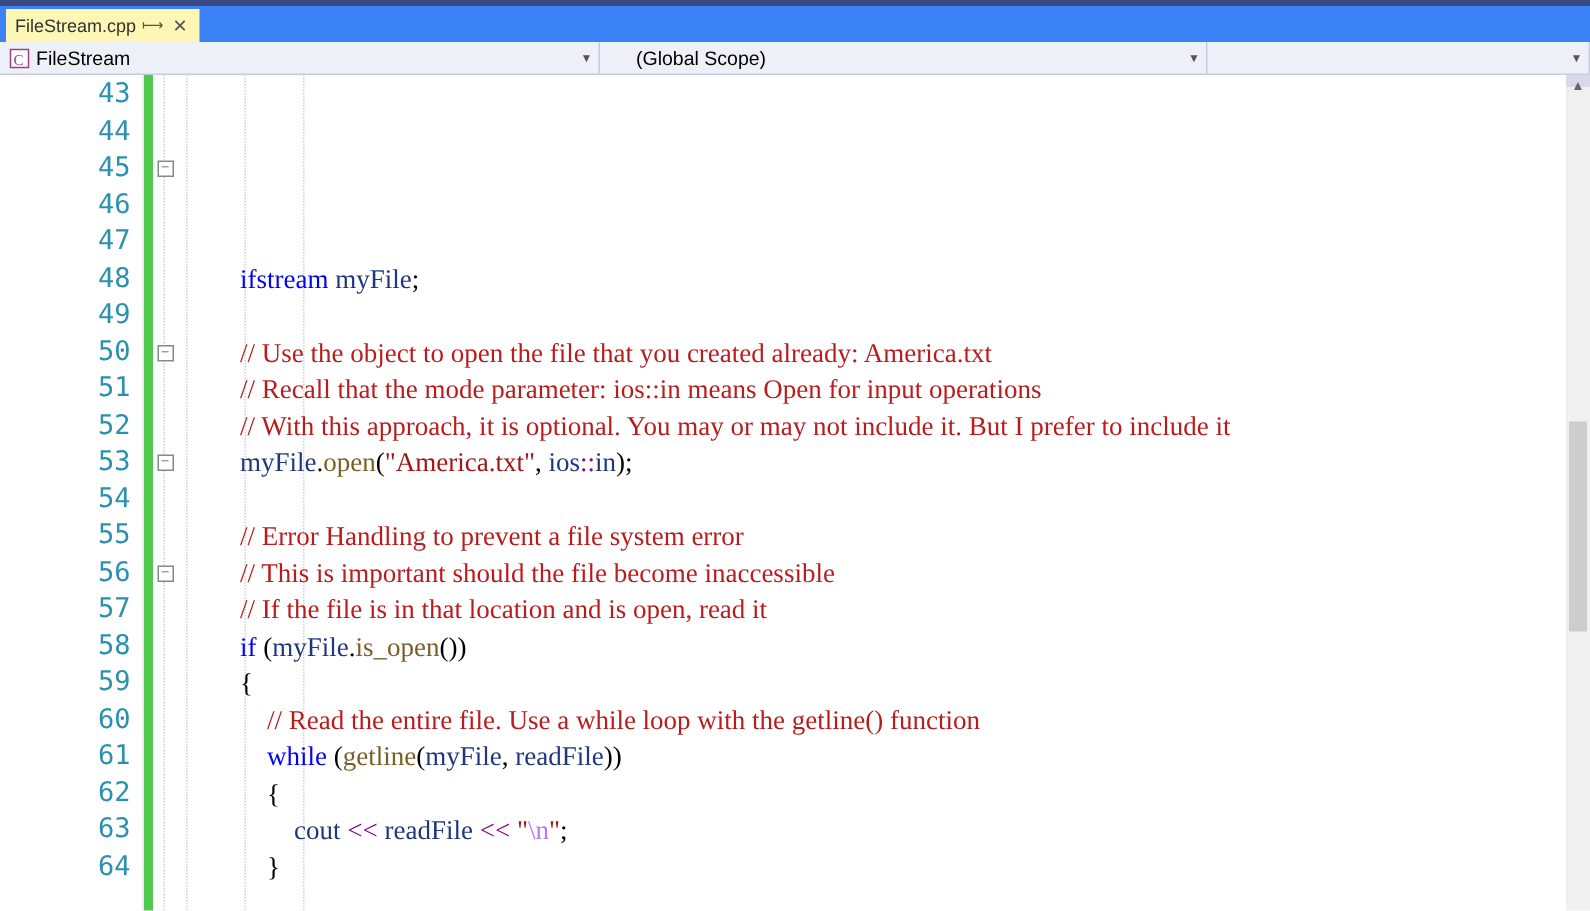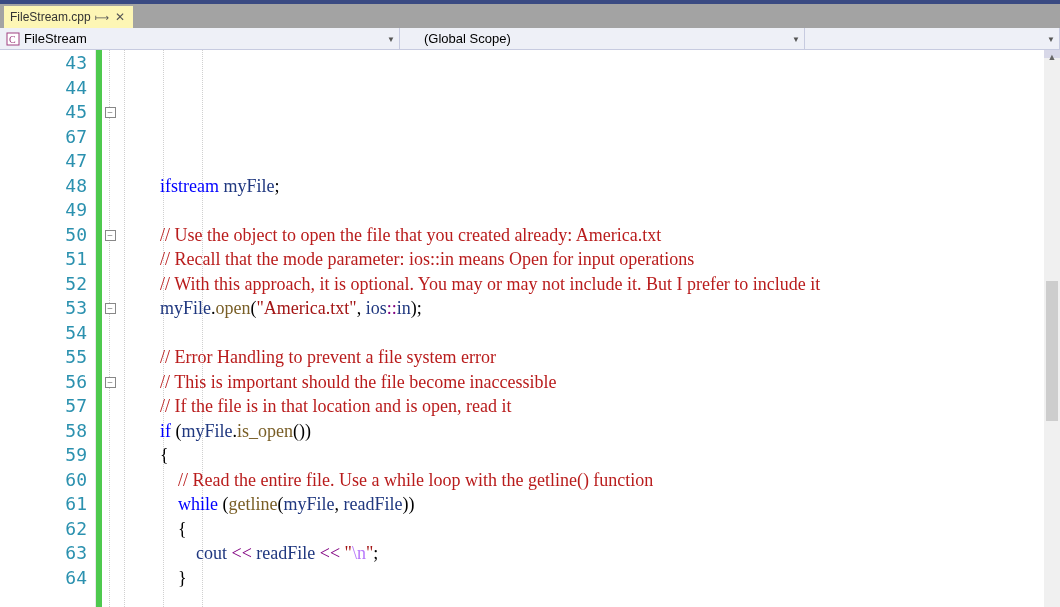"FileStream.cpp" .tab-bar { background: #a3a3a3 -> #3b82f6 }
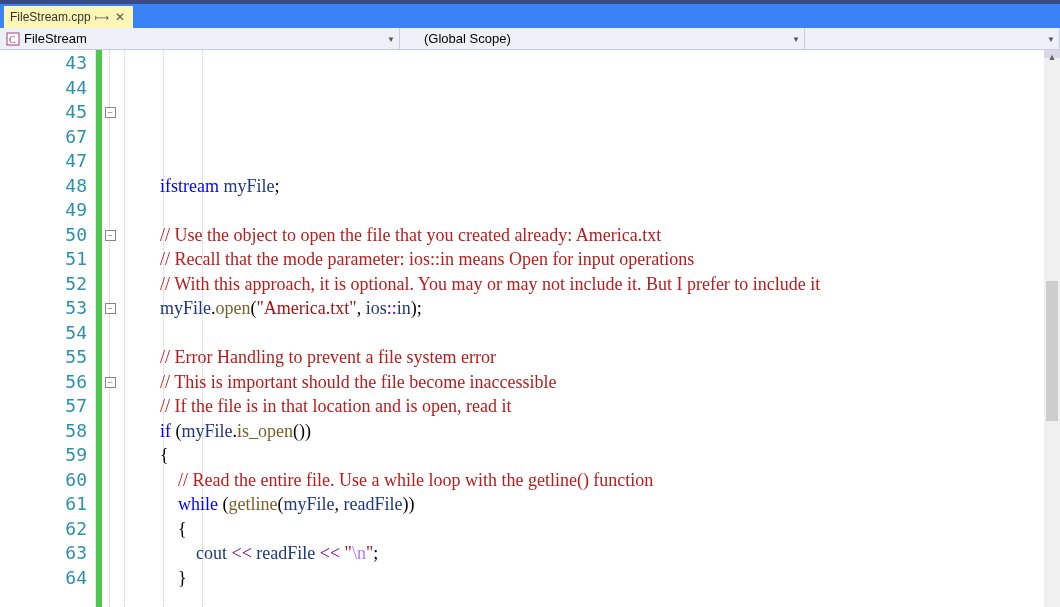"67" div { text: 67 -> 46 }
